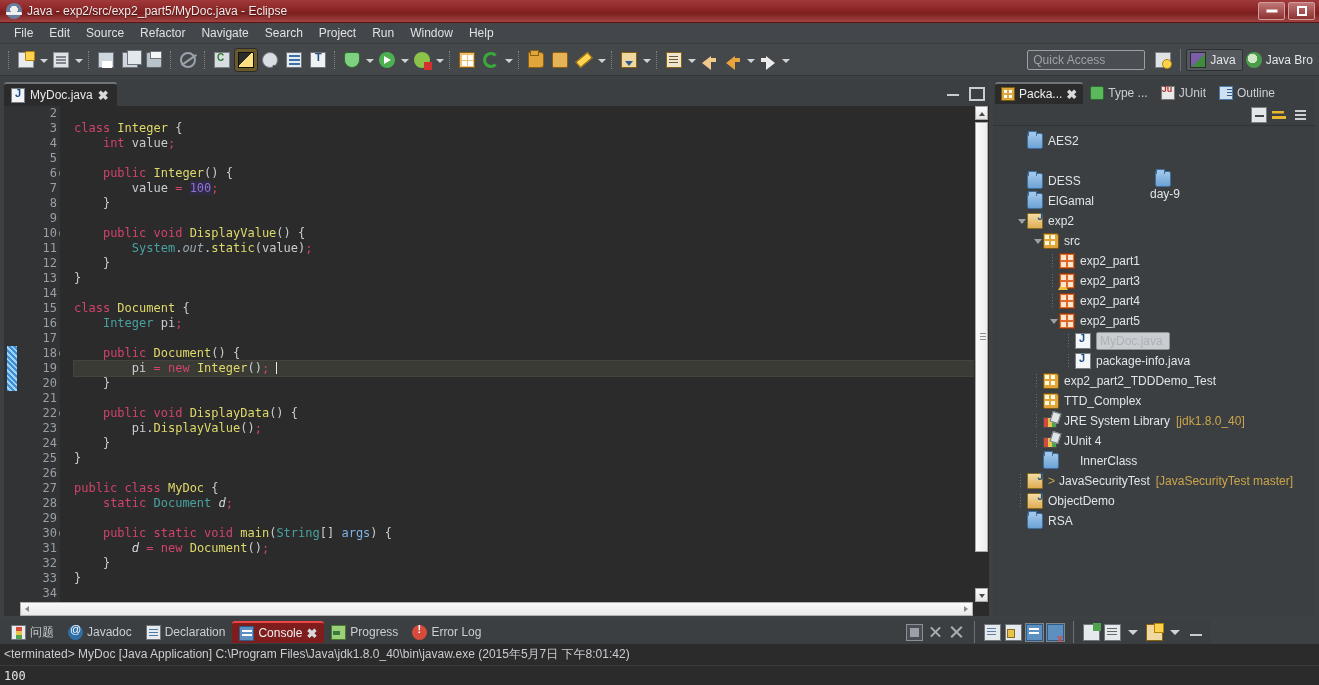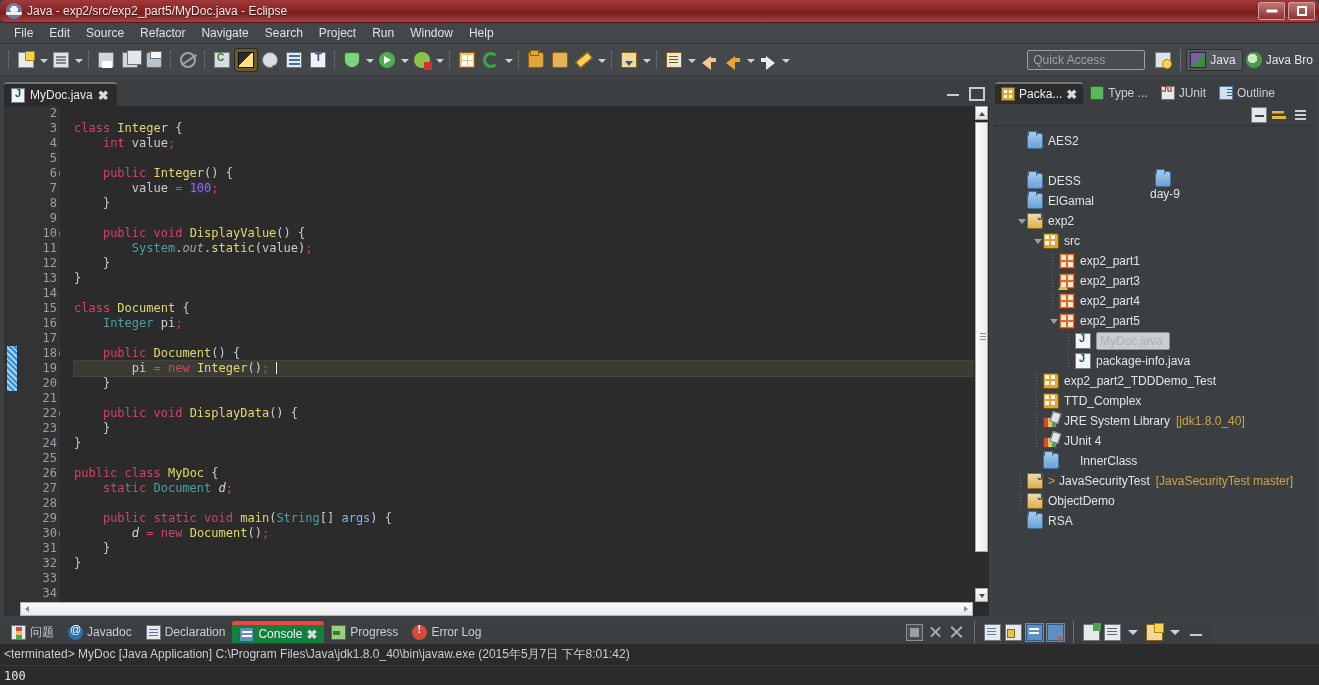"Java - exp2/src/exp2_part5/MyDoc.java -" .titlebar { border-radius: 6px -> none }
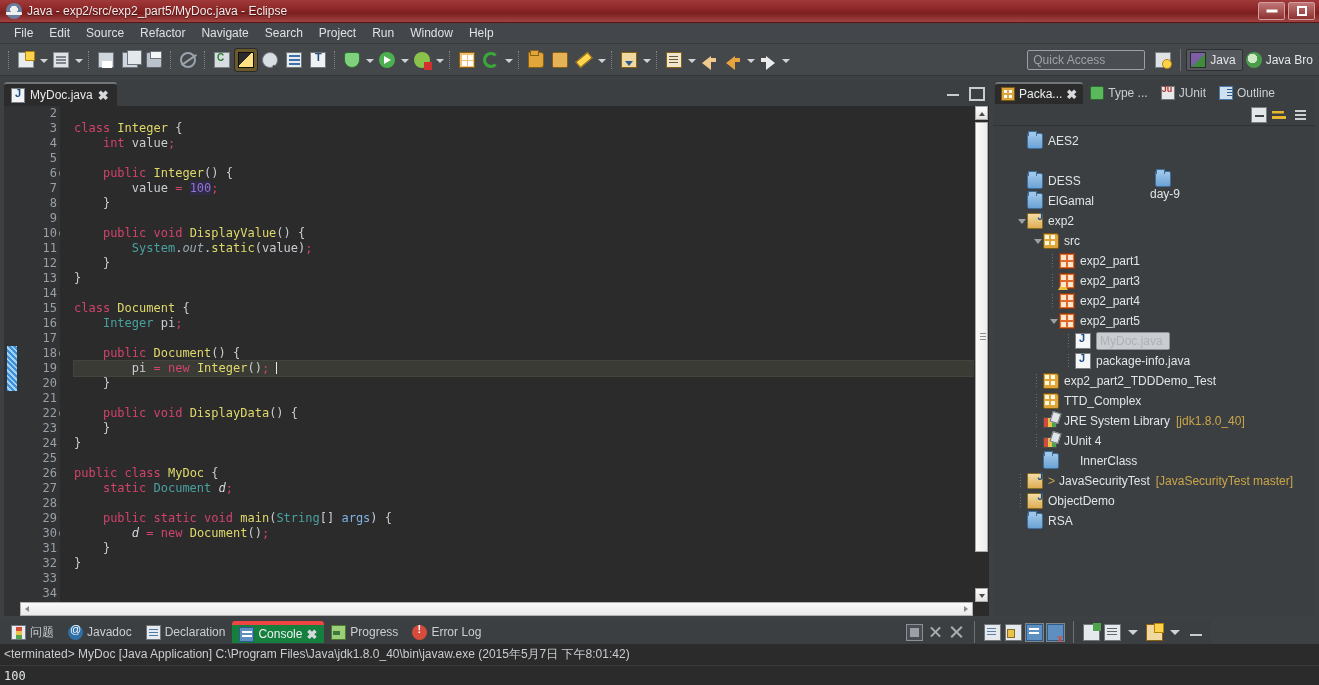"pi.DisplayValue();" div.cline { html: none -> <div> <span>pi</span><span>.</span><span>DisplayValue</span><span>(</span><span>)</span><span>;</span></div> }
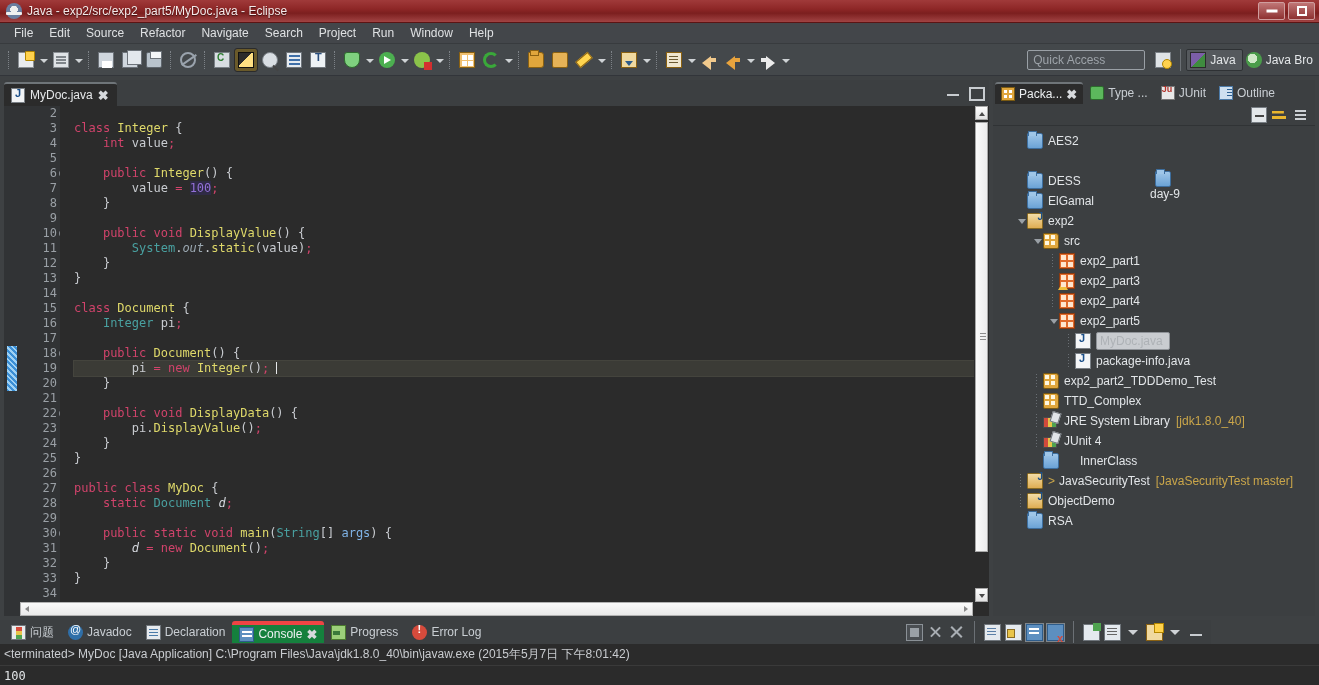"Console" .ctab.active { background: #15803d -> #7f1d1d; border-top: 4px solid #ef4444 -> 2px solid #ef4444 }
